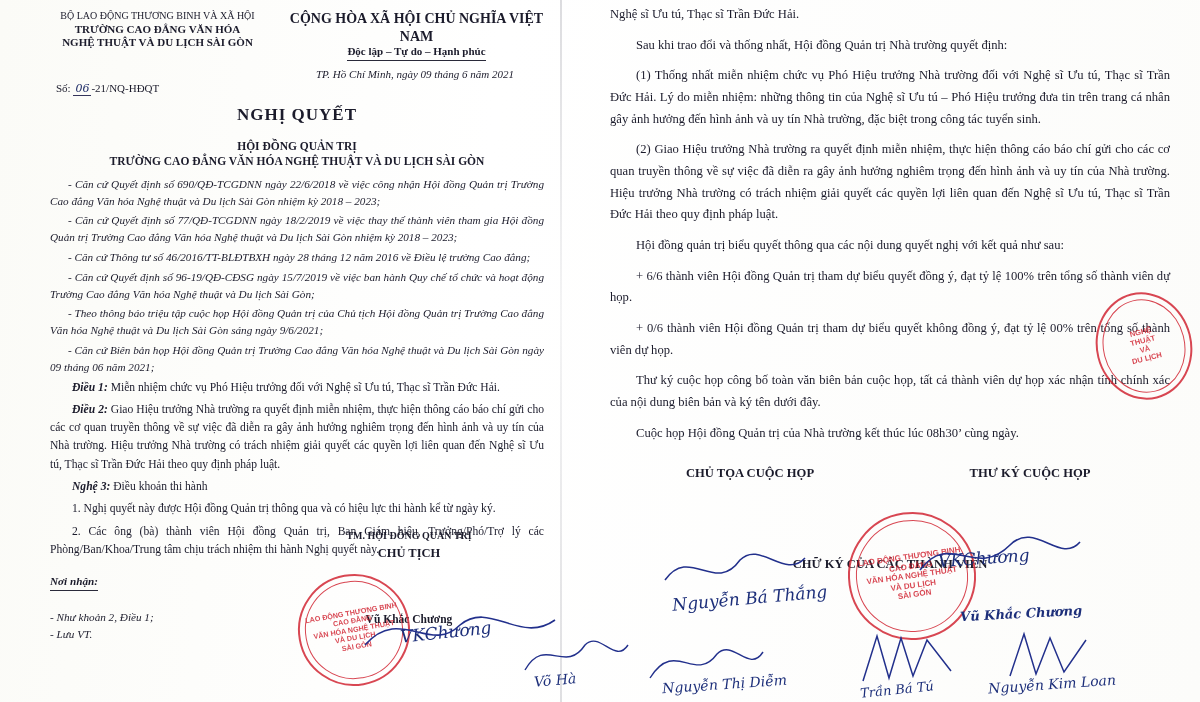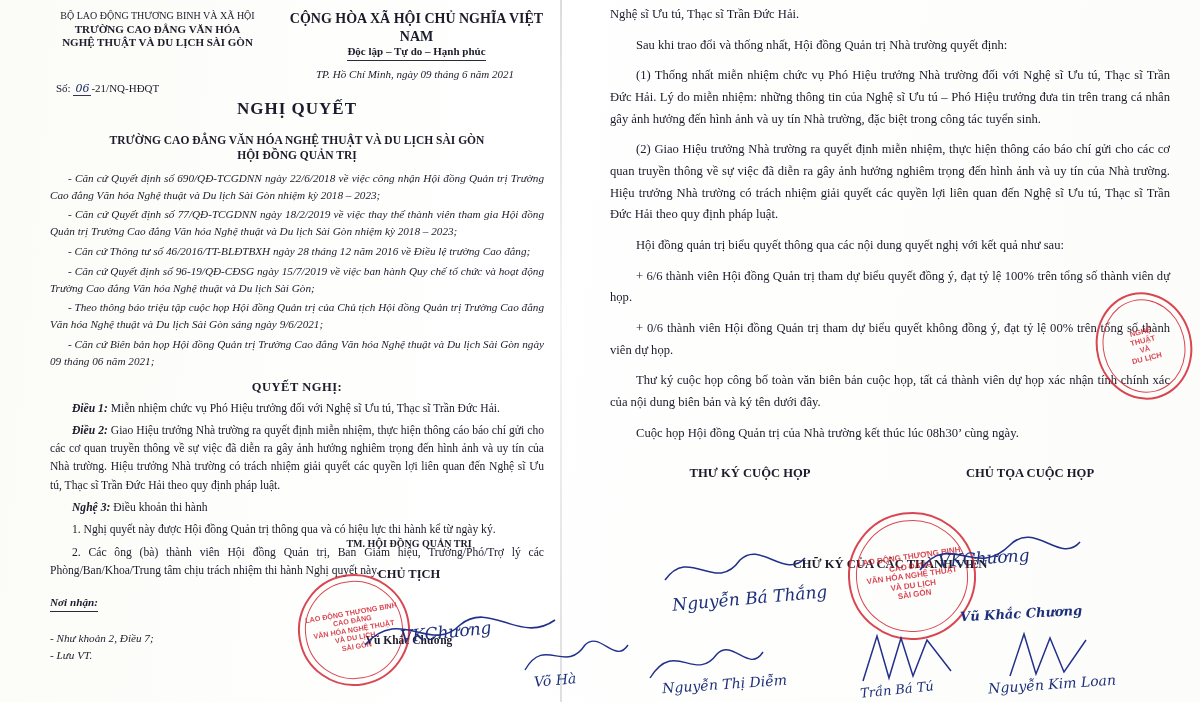"NGHỊ QUYẾT" .title-main { margin-top: 4px -> 10px }
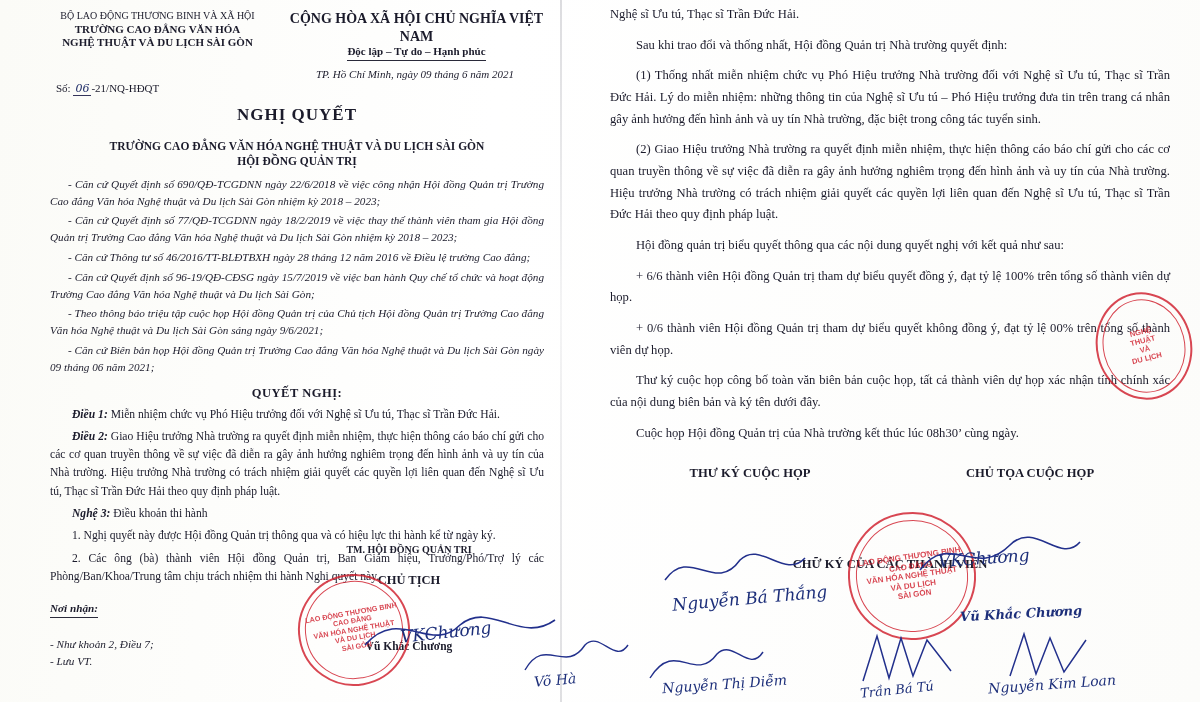"TRƯỜNG CAO ĐẲNG VĂN HÓA NGHỆ" div { order: before "HỘI ĐỒNG QUẢN TRỊ" -> after "HỘI ĐỒNG QUẢN TRỊ" }
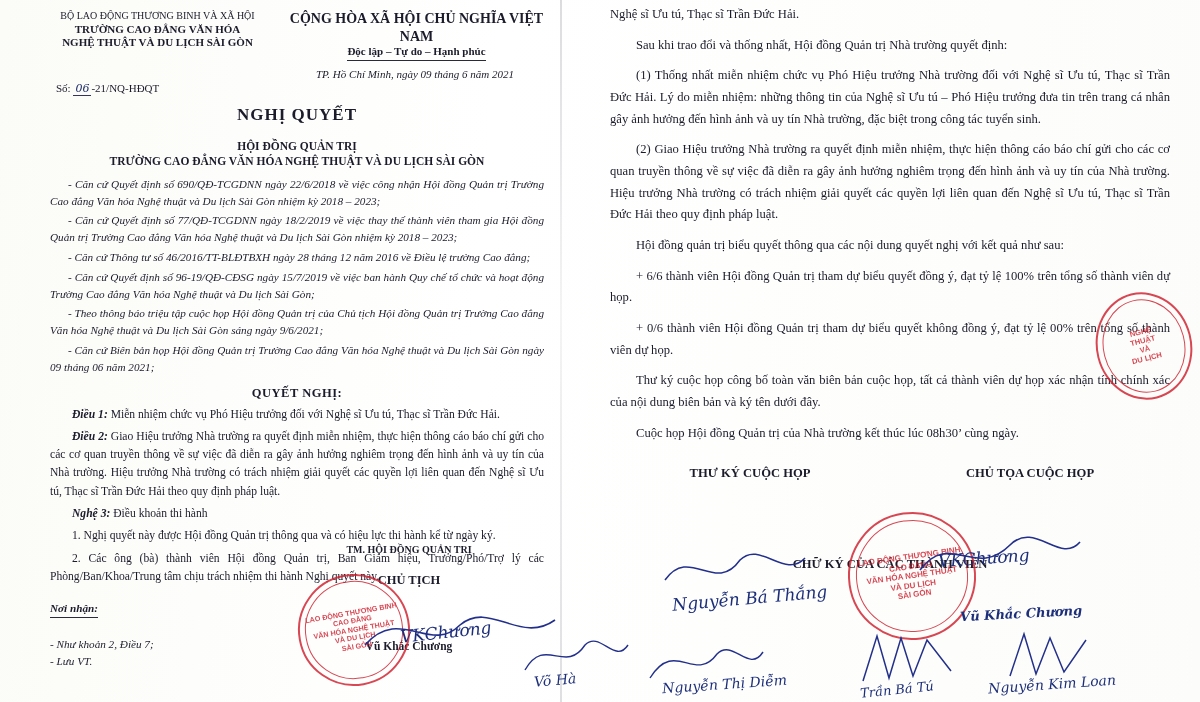"QUYẾT NGHỊ:" div.section-center { html: <div>QUYẾT NGHỊ:</div> -> none }
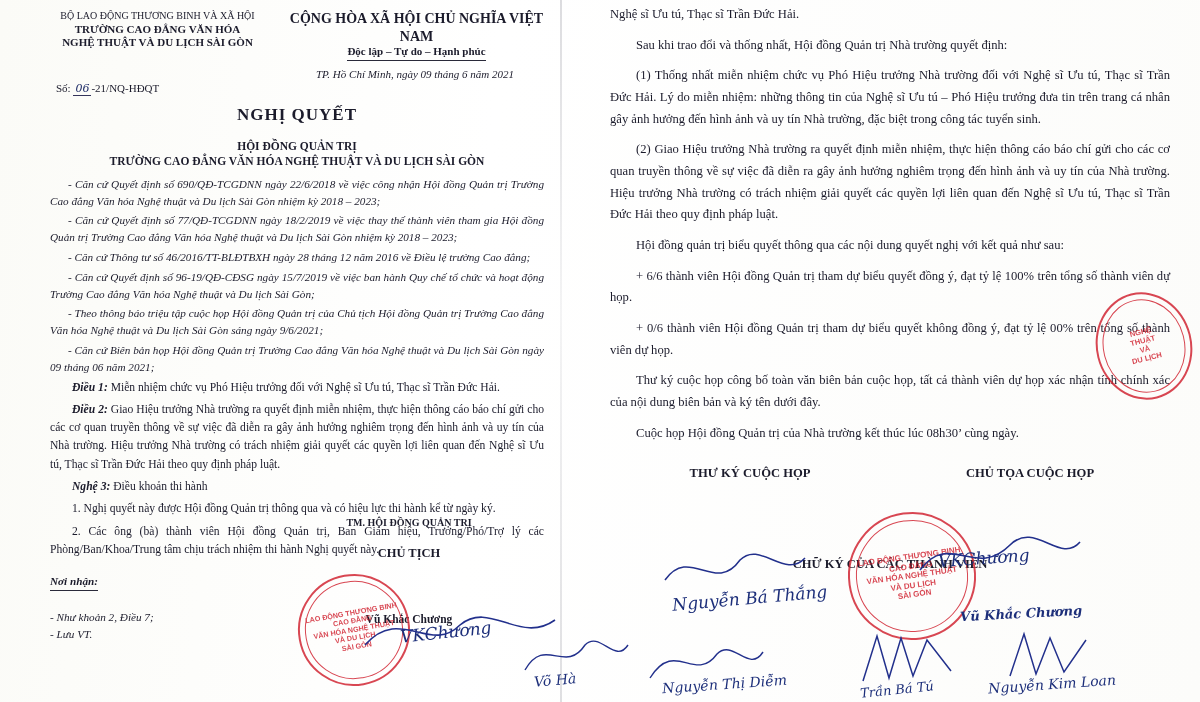"THƯ KÝ CUỘC HỌP" div.cell { order: before "CHỦ TỌA CUỘC HỌP" -> after "CHỦ TỌA CUỘC HỌP" }
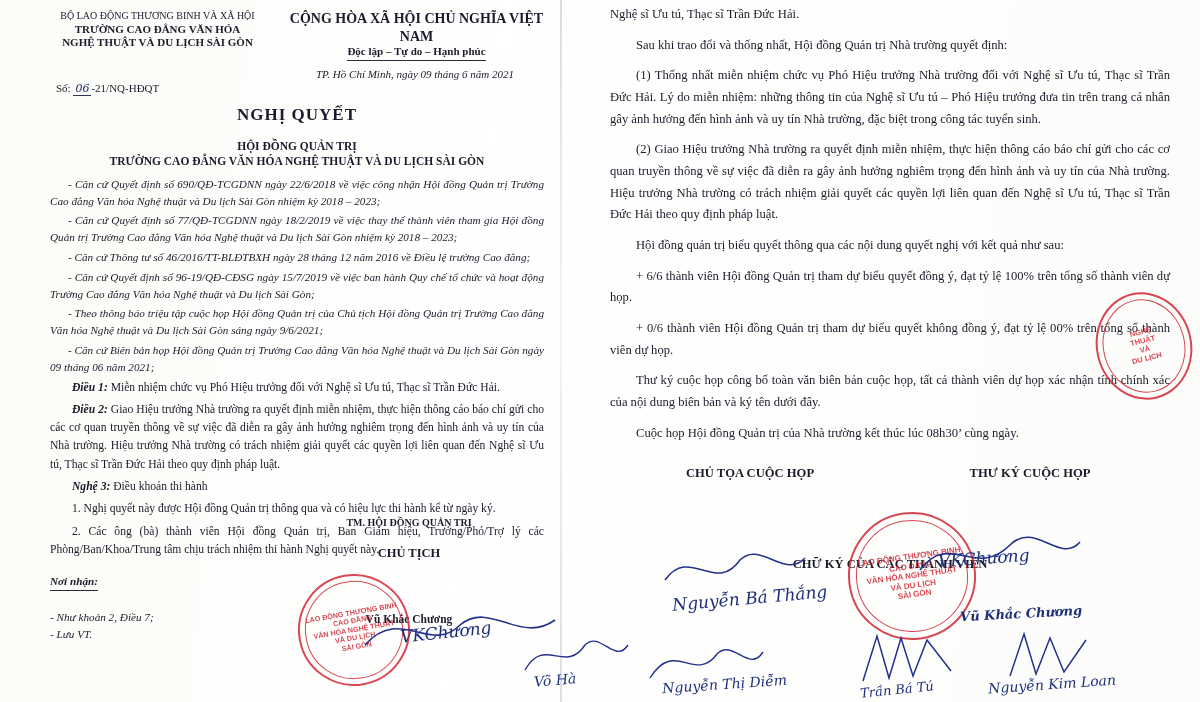"CHỦ TỊCH" .sig-left .l2 { margin-top: 18px -> 5px }
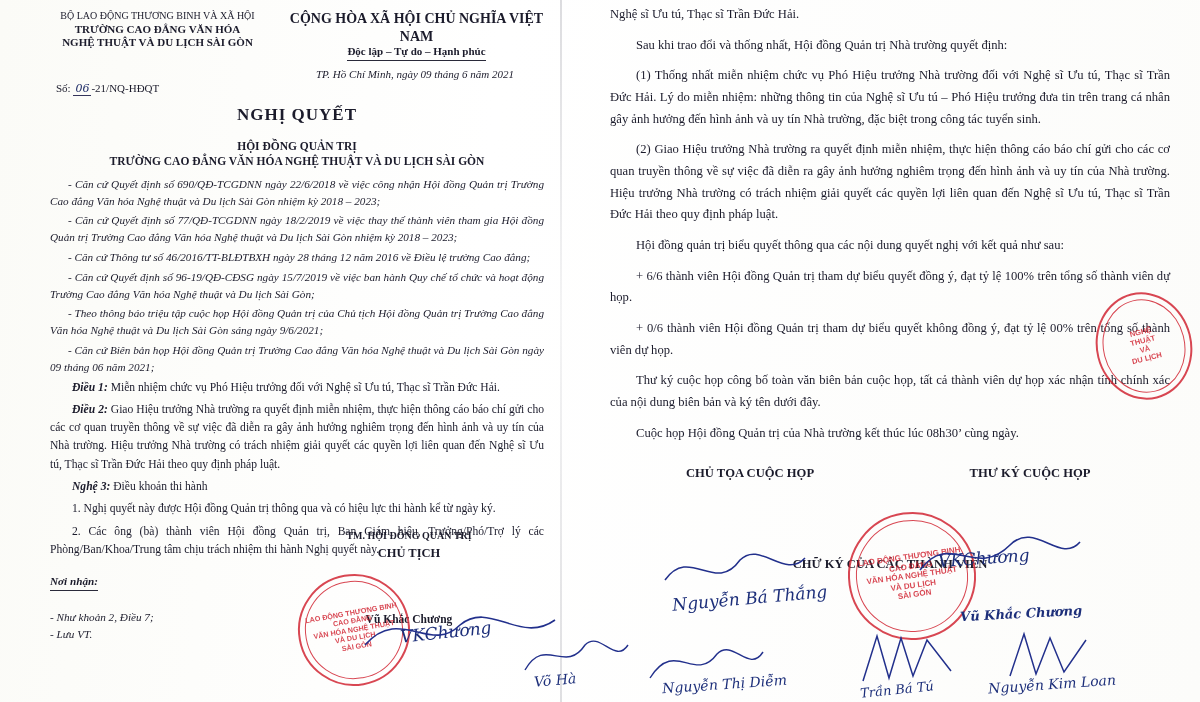"- Như khoản 2, Điều" div.rec-item { text: 7 -> 1 }
